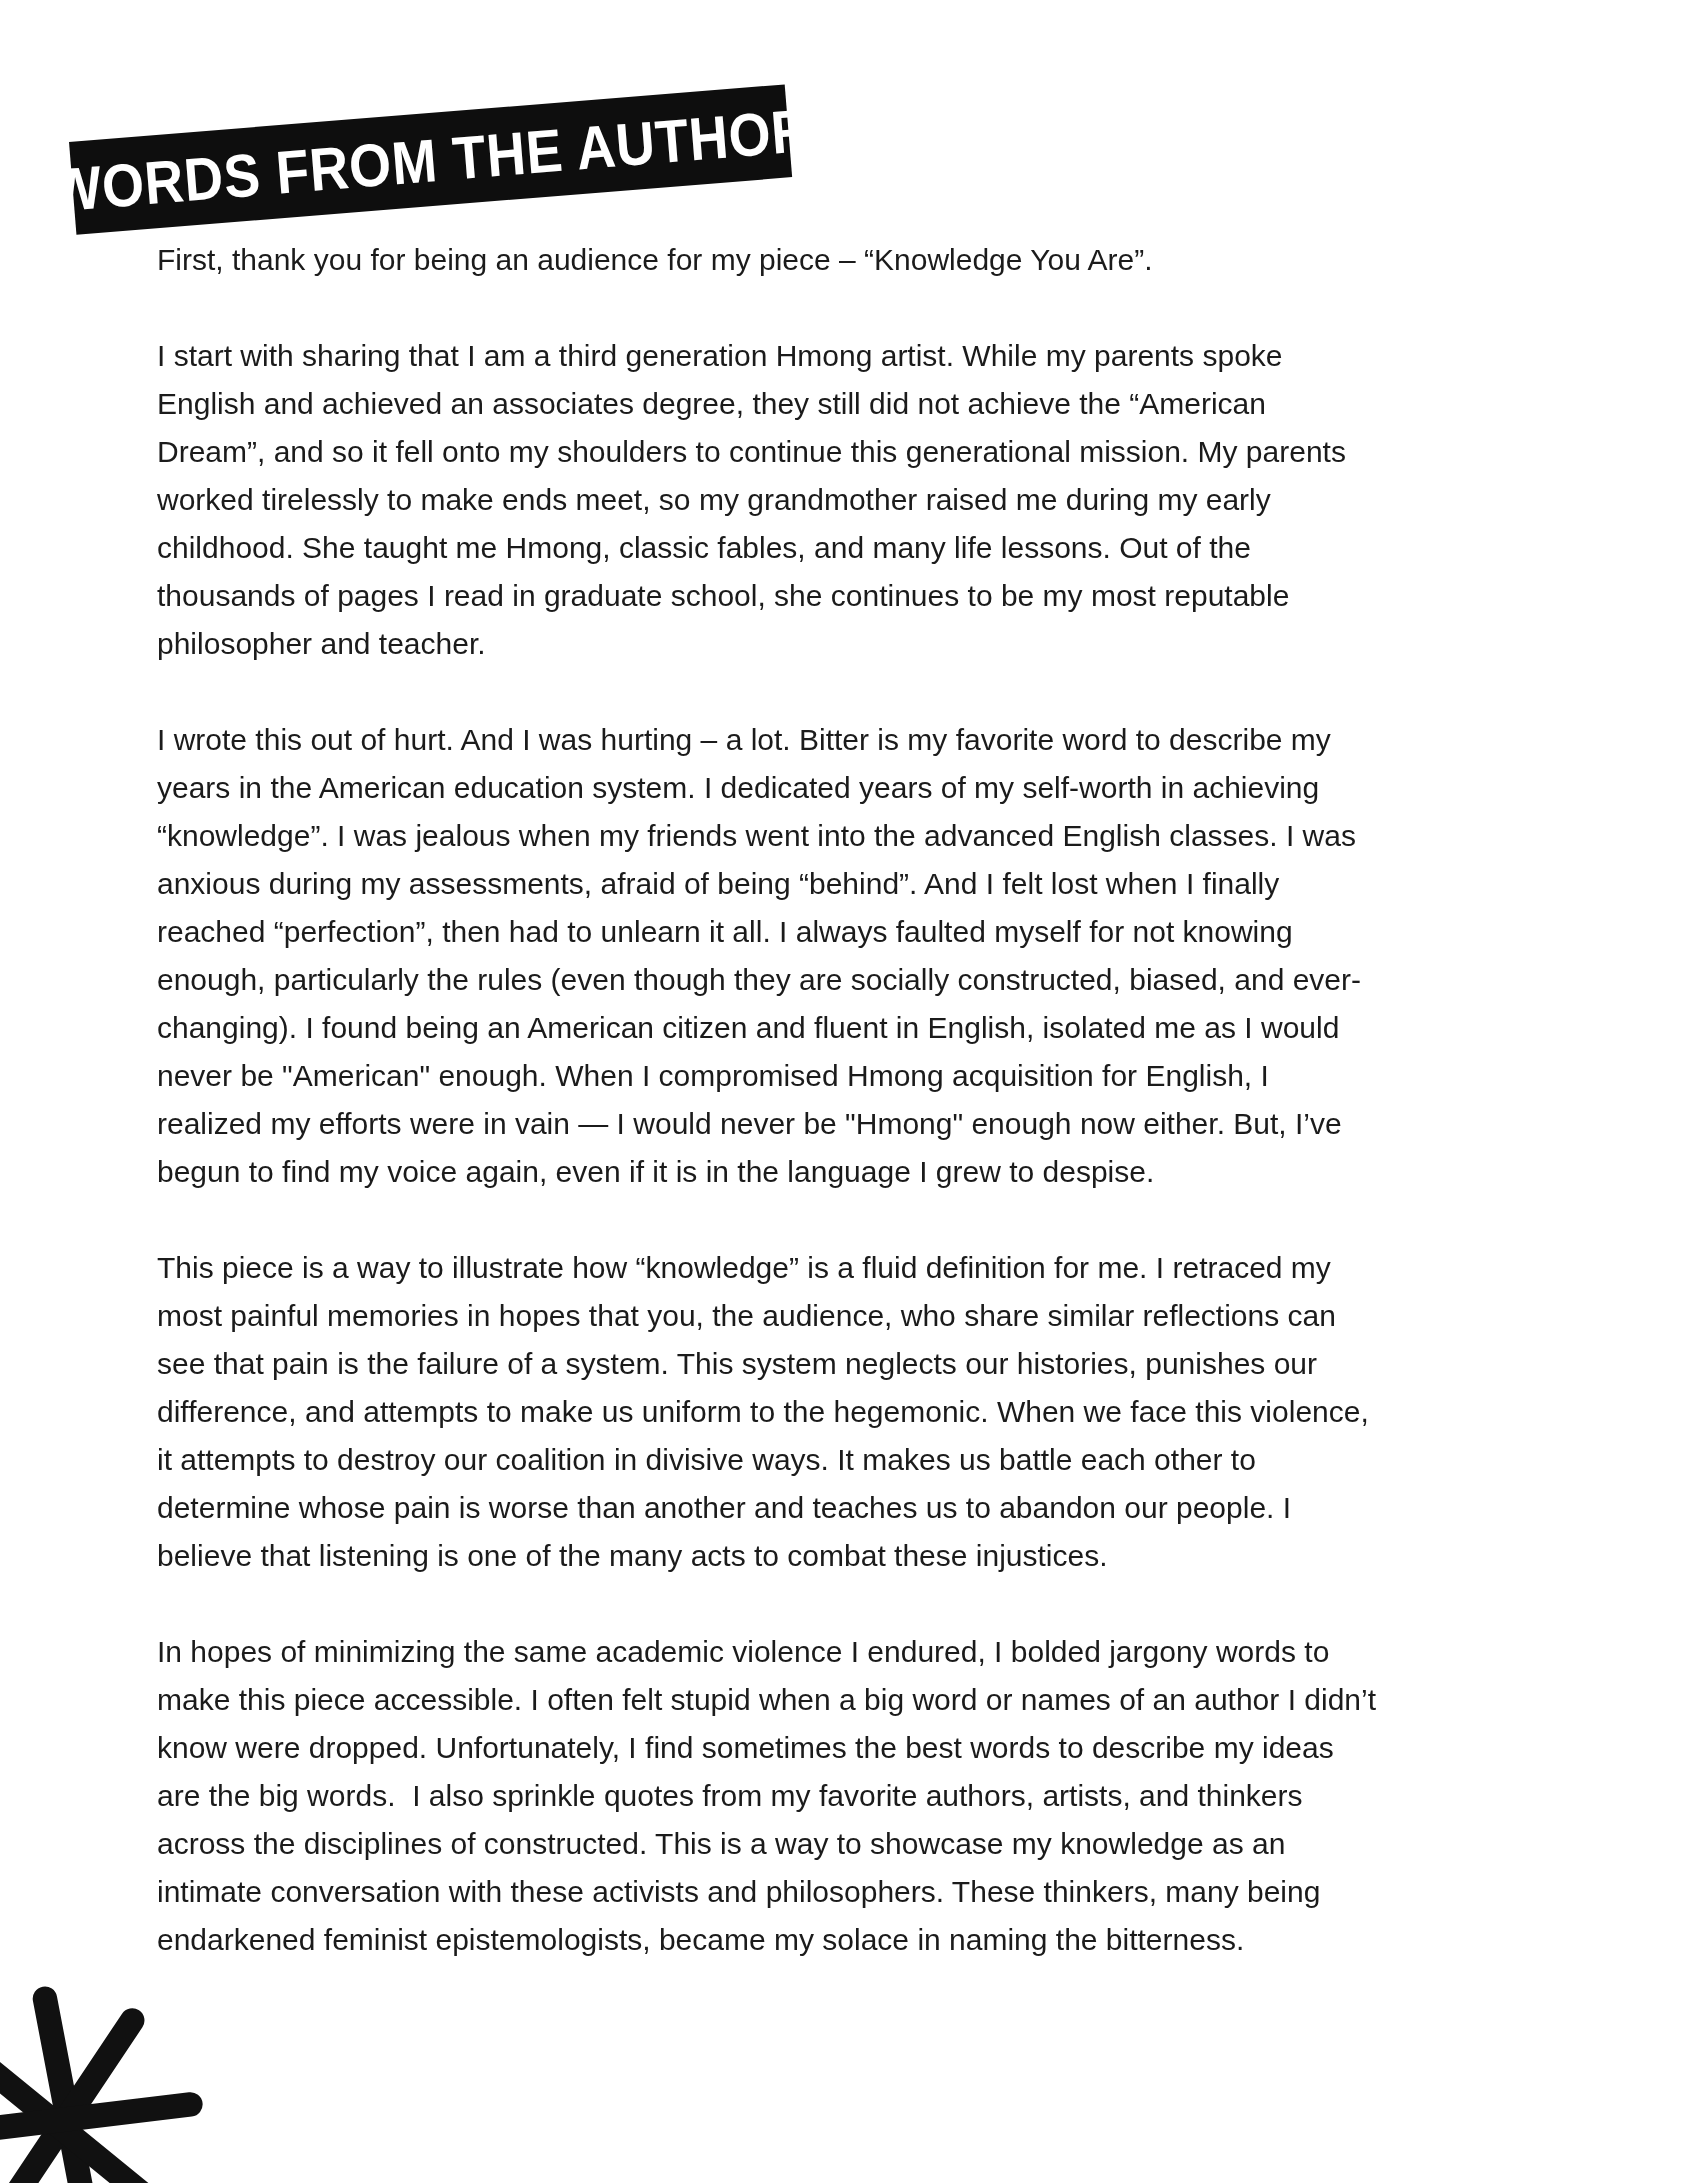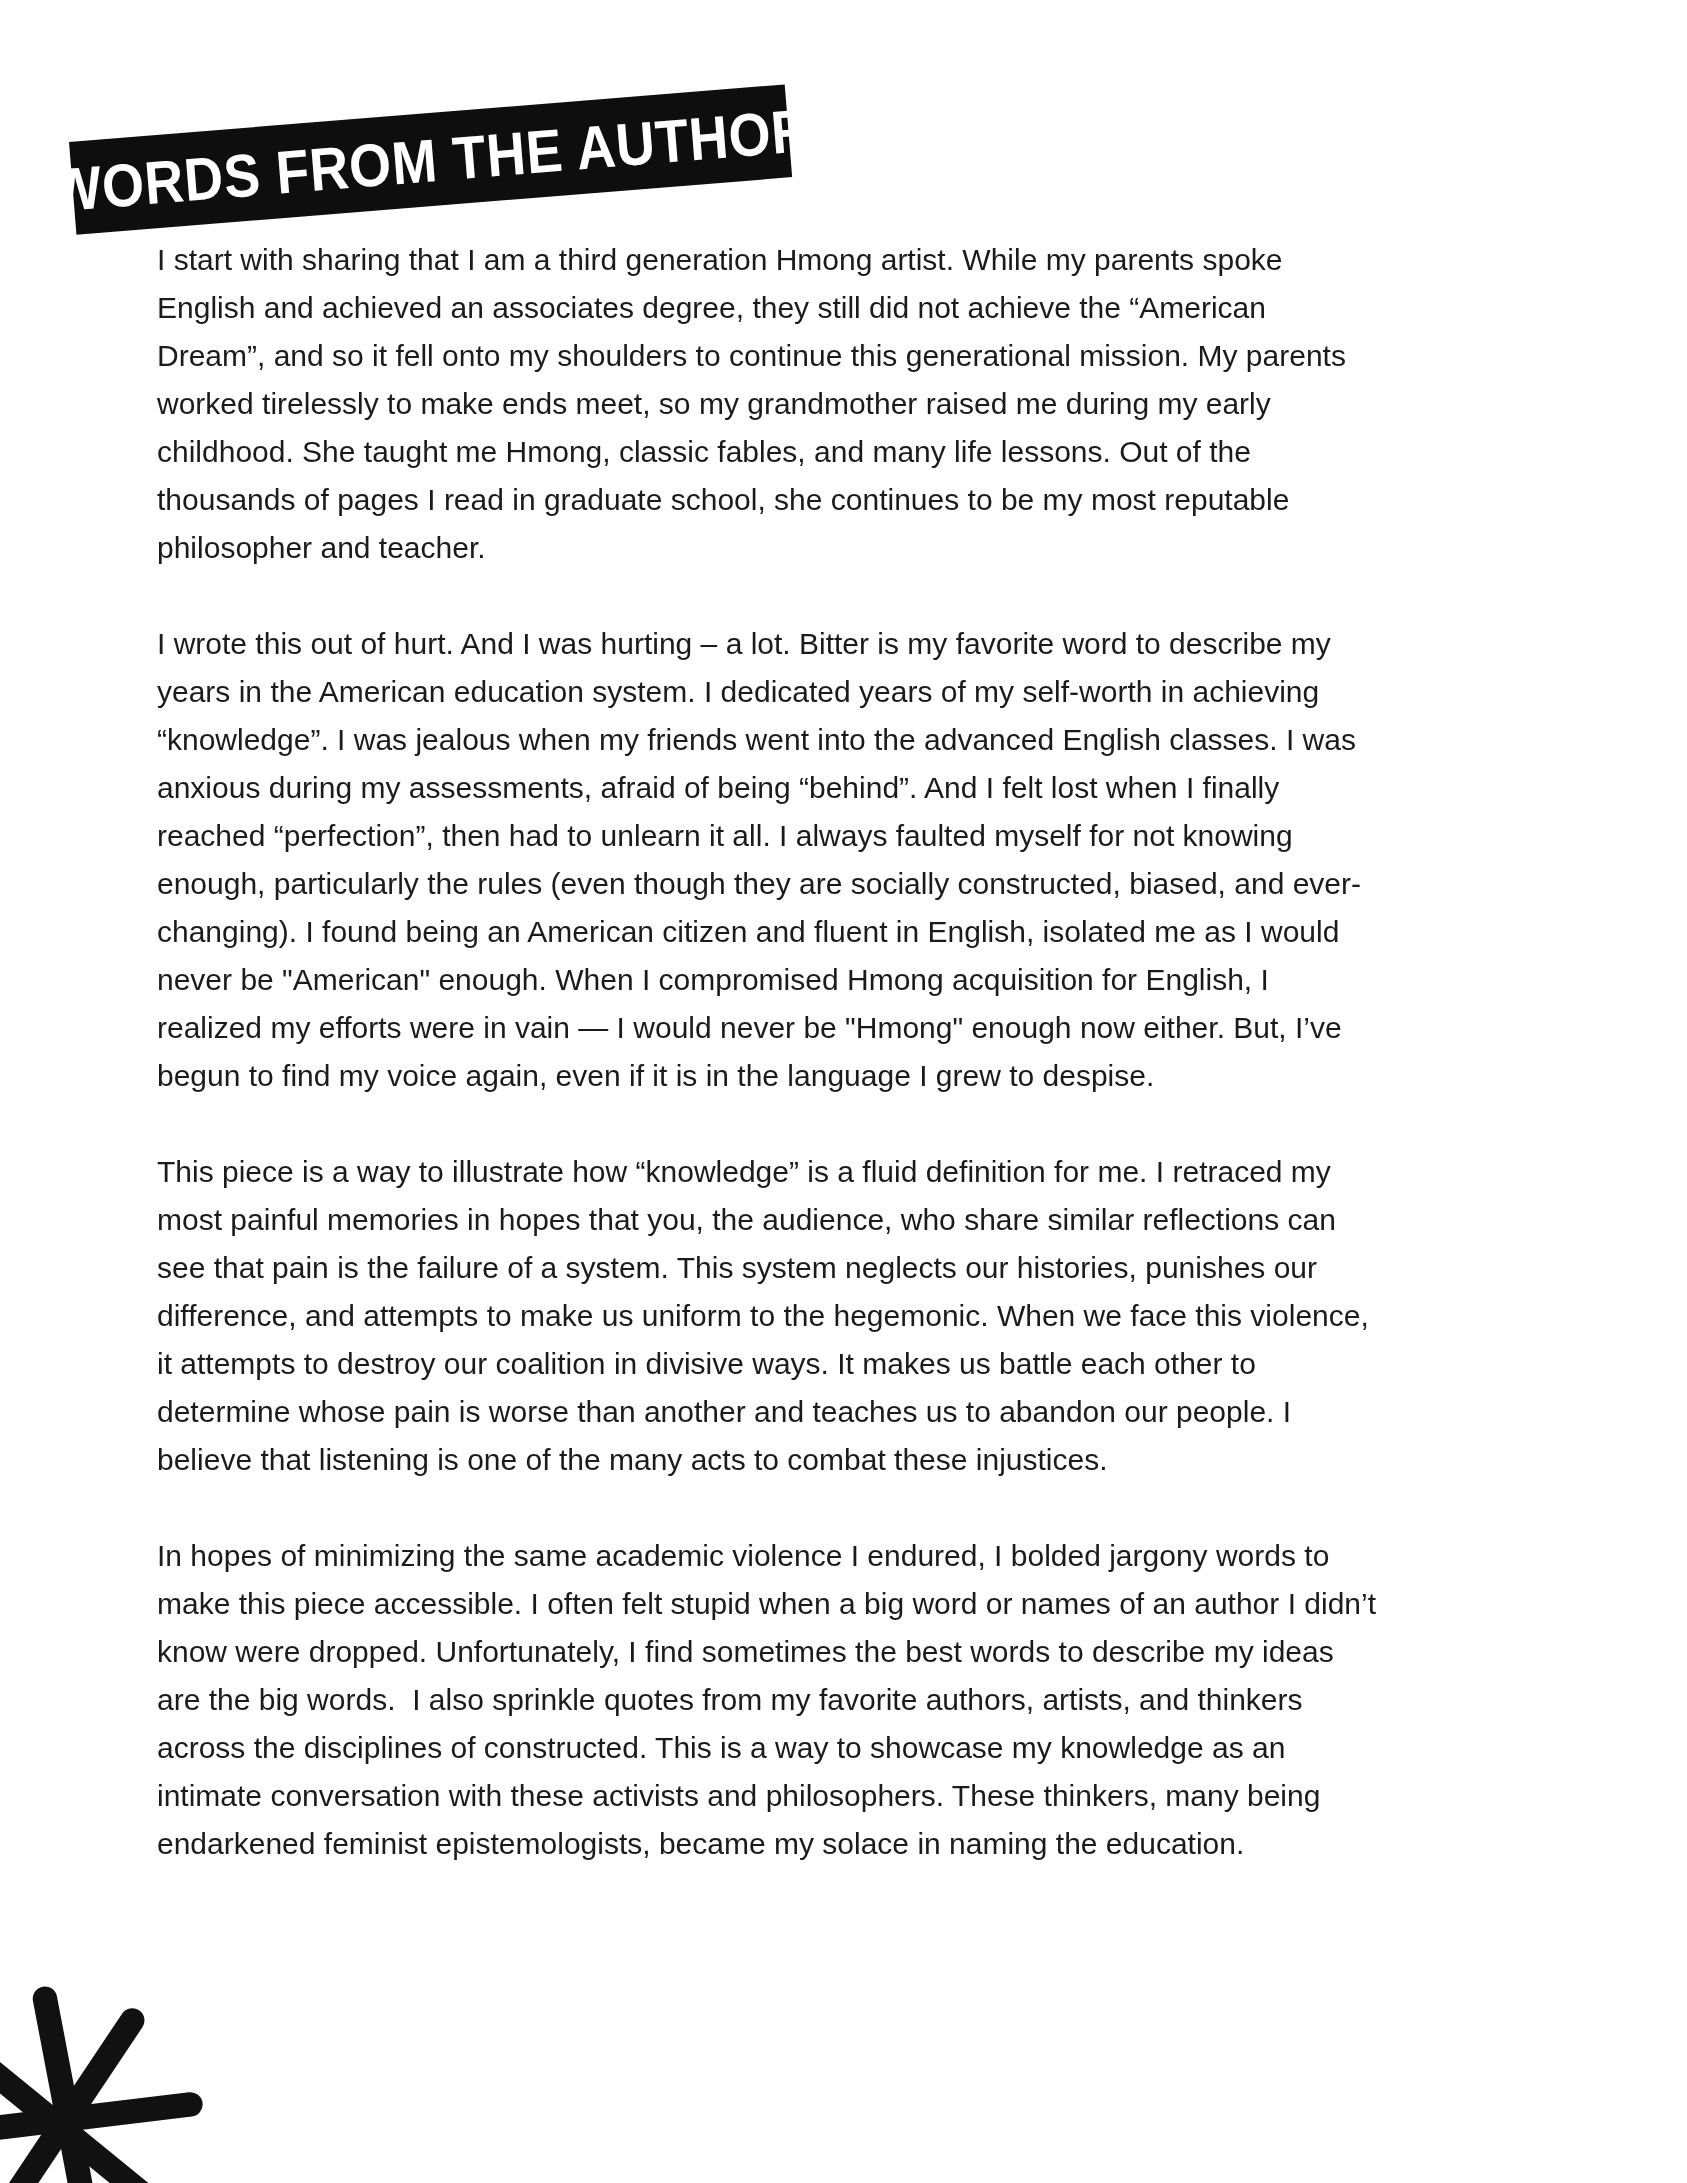"First, thank you for being" p { html: none -> <p><span>First, thank you for being an audience for my piece – “Knowledge You Are”.</span></p> }
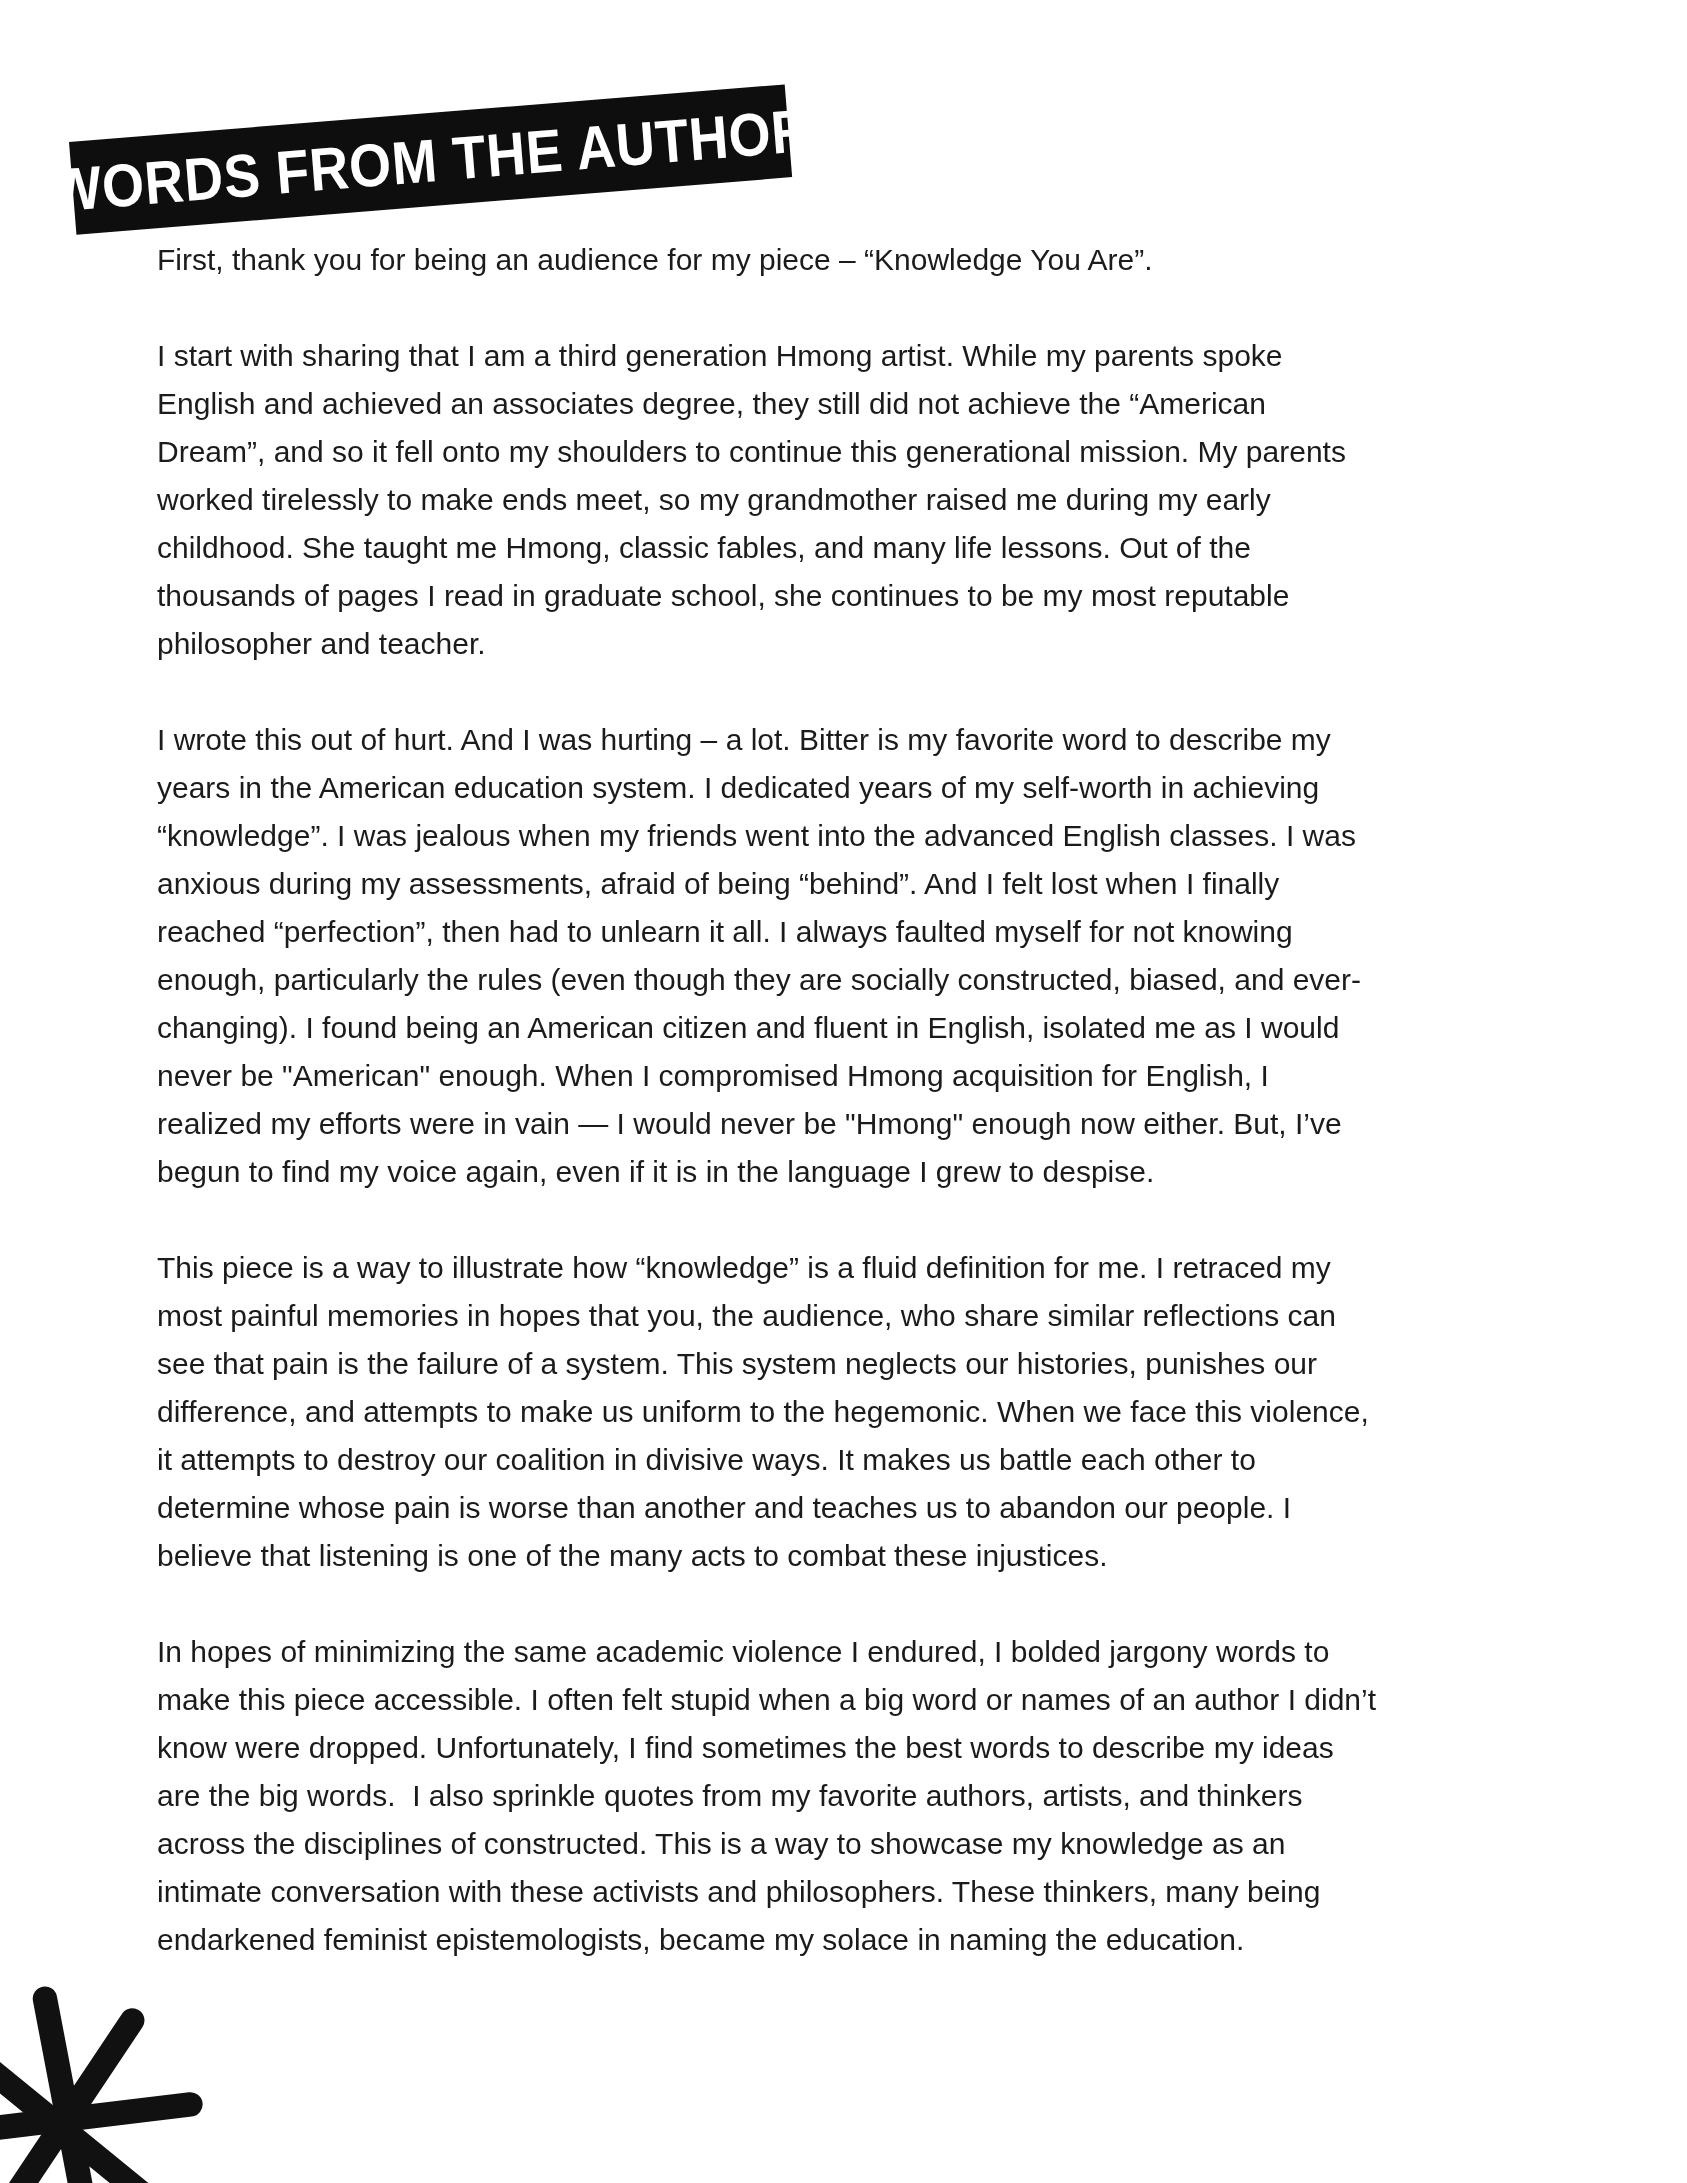", became my solace in" span { text: education -> bitterness }
